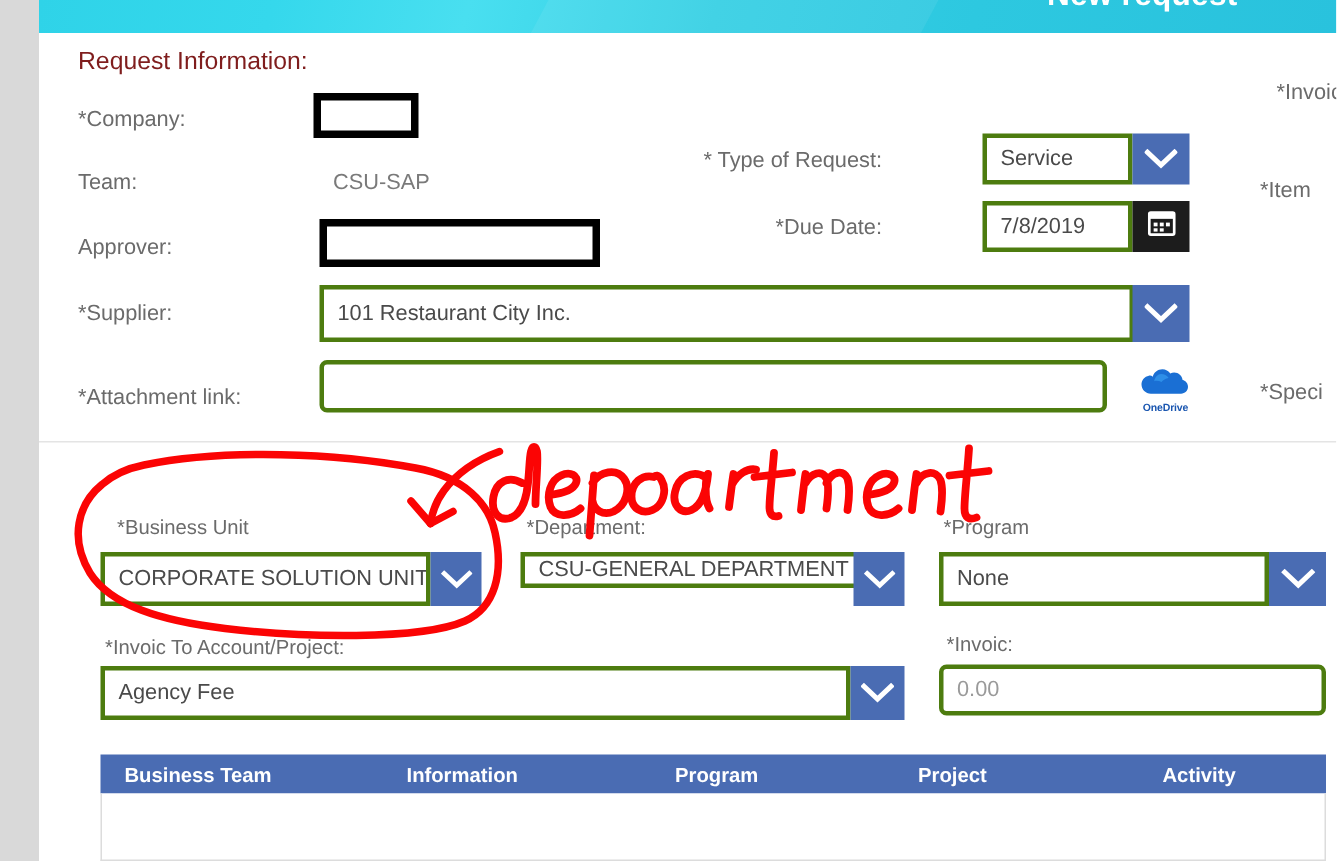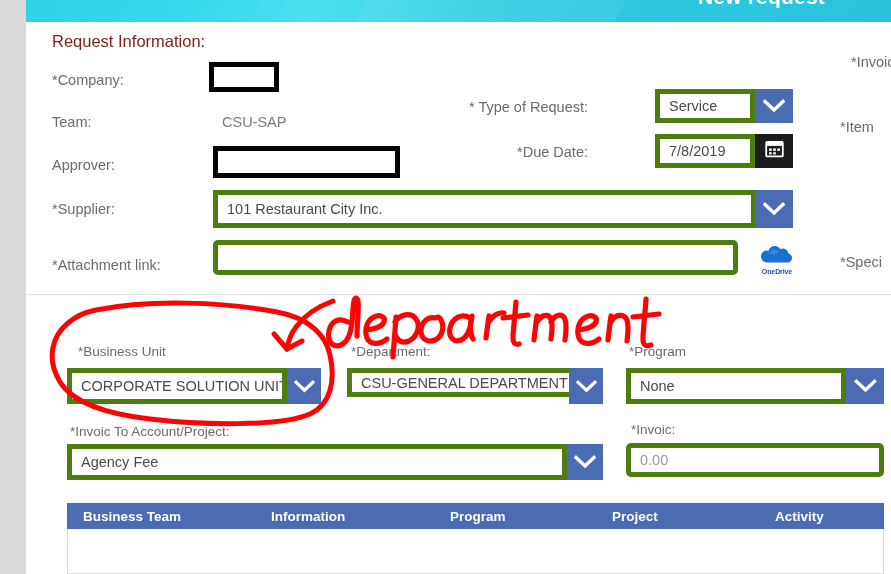"Service" .field { border: 5px solid #4d7c0f -> 3px solid #4d7c0f }
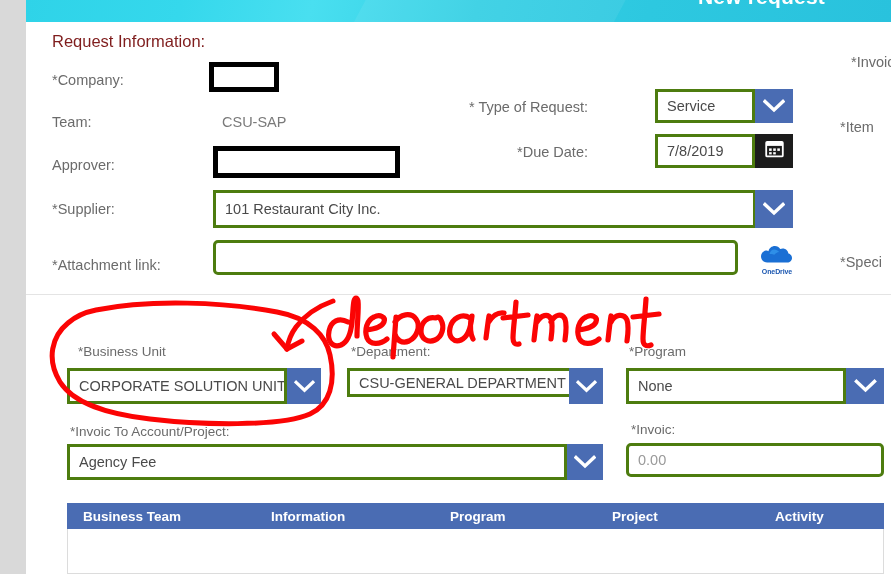"CSU-GENERAL DEPARTMENT" div.field { height: 29px -> 24px }
